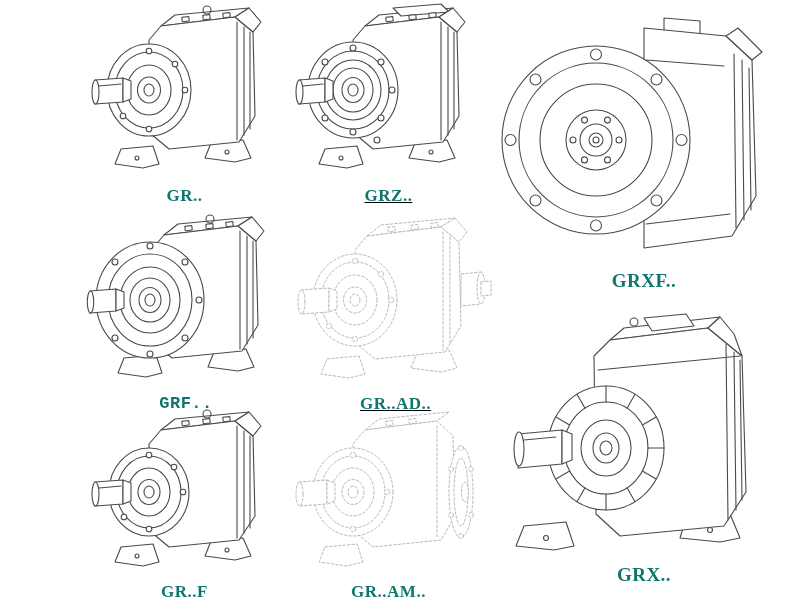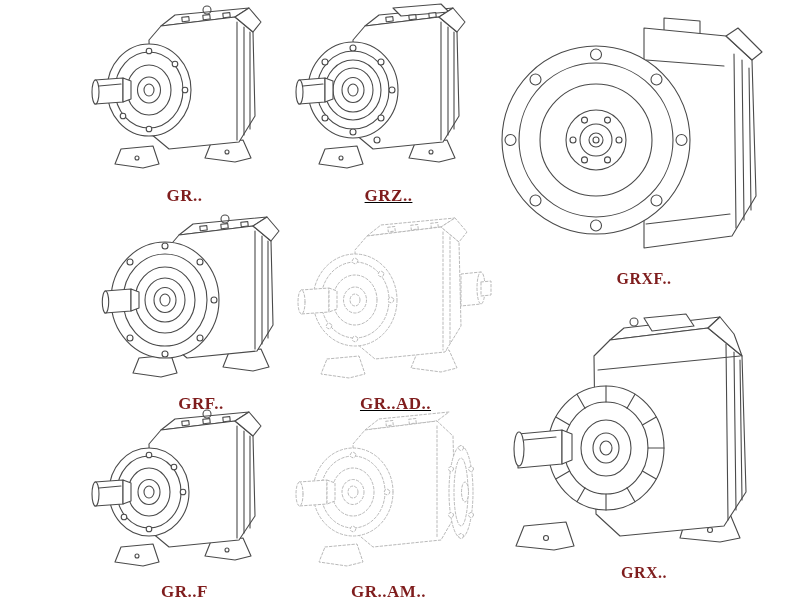"GR.." .fig-label { color: #7f1d1d -> #0f766e }
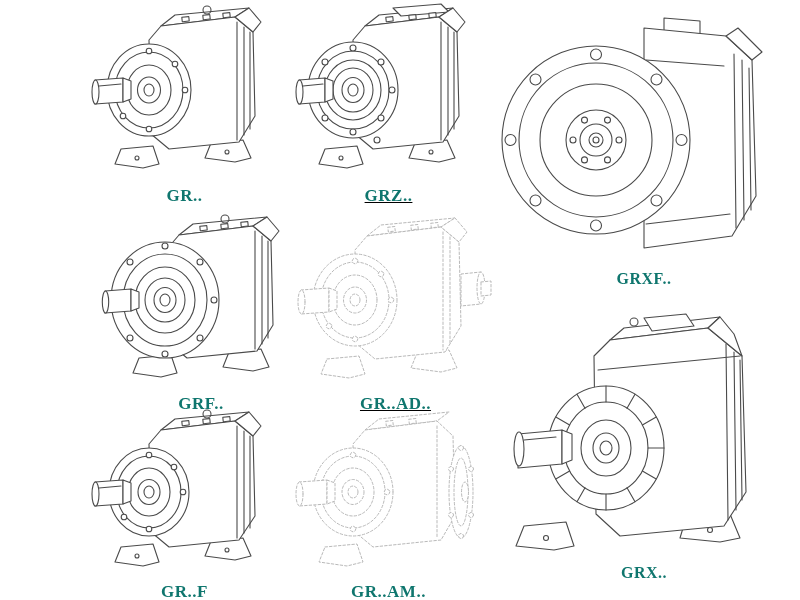"GRXF.." .fig-label.big { font-size: 16px -> 19px }
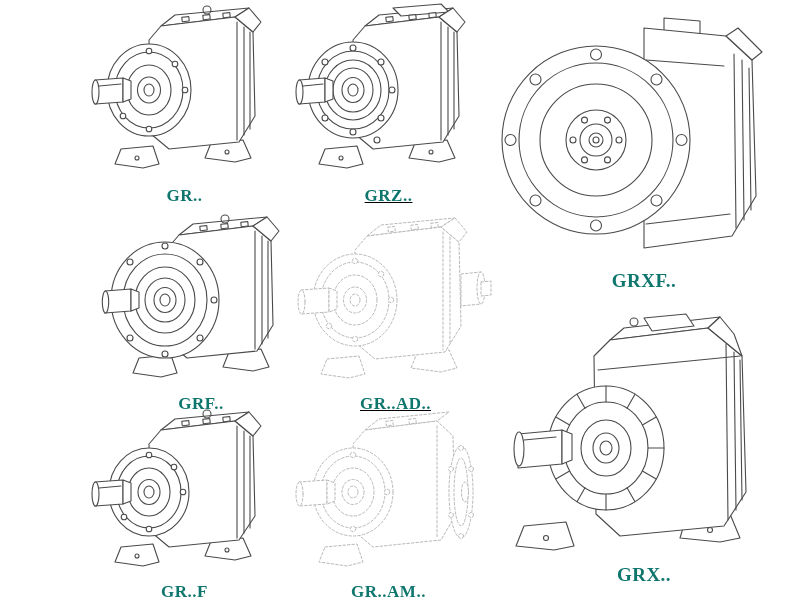"GRF.." div.cell { font-family: none -> Liberation Mono, monospace; left: 96px -> 81px }
